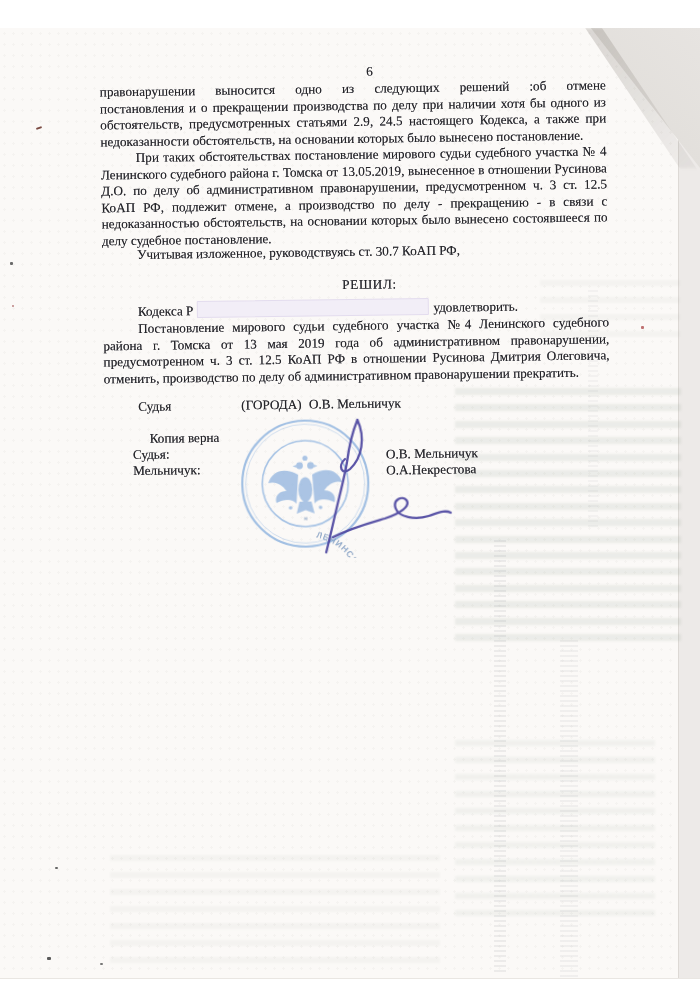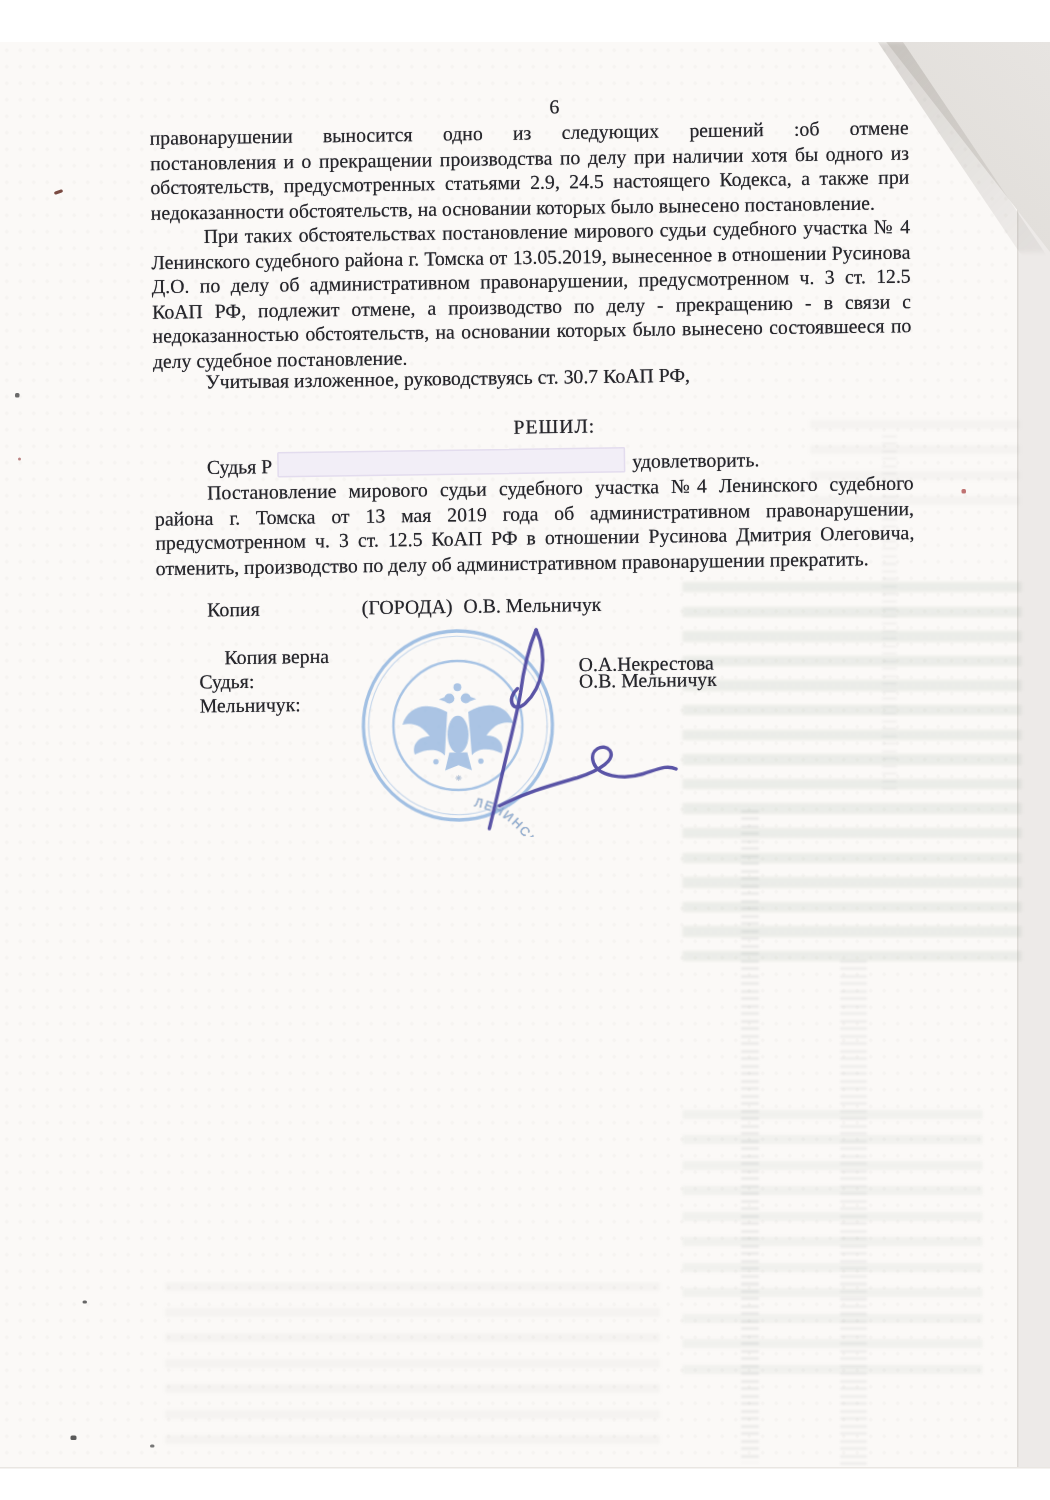"Судья Р" span { text: Судья -> Кодекса }
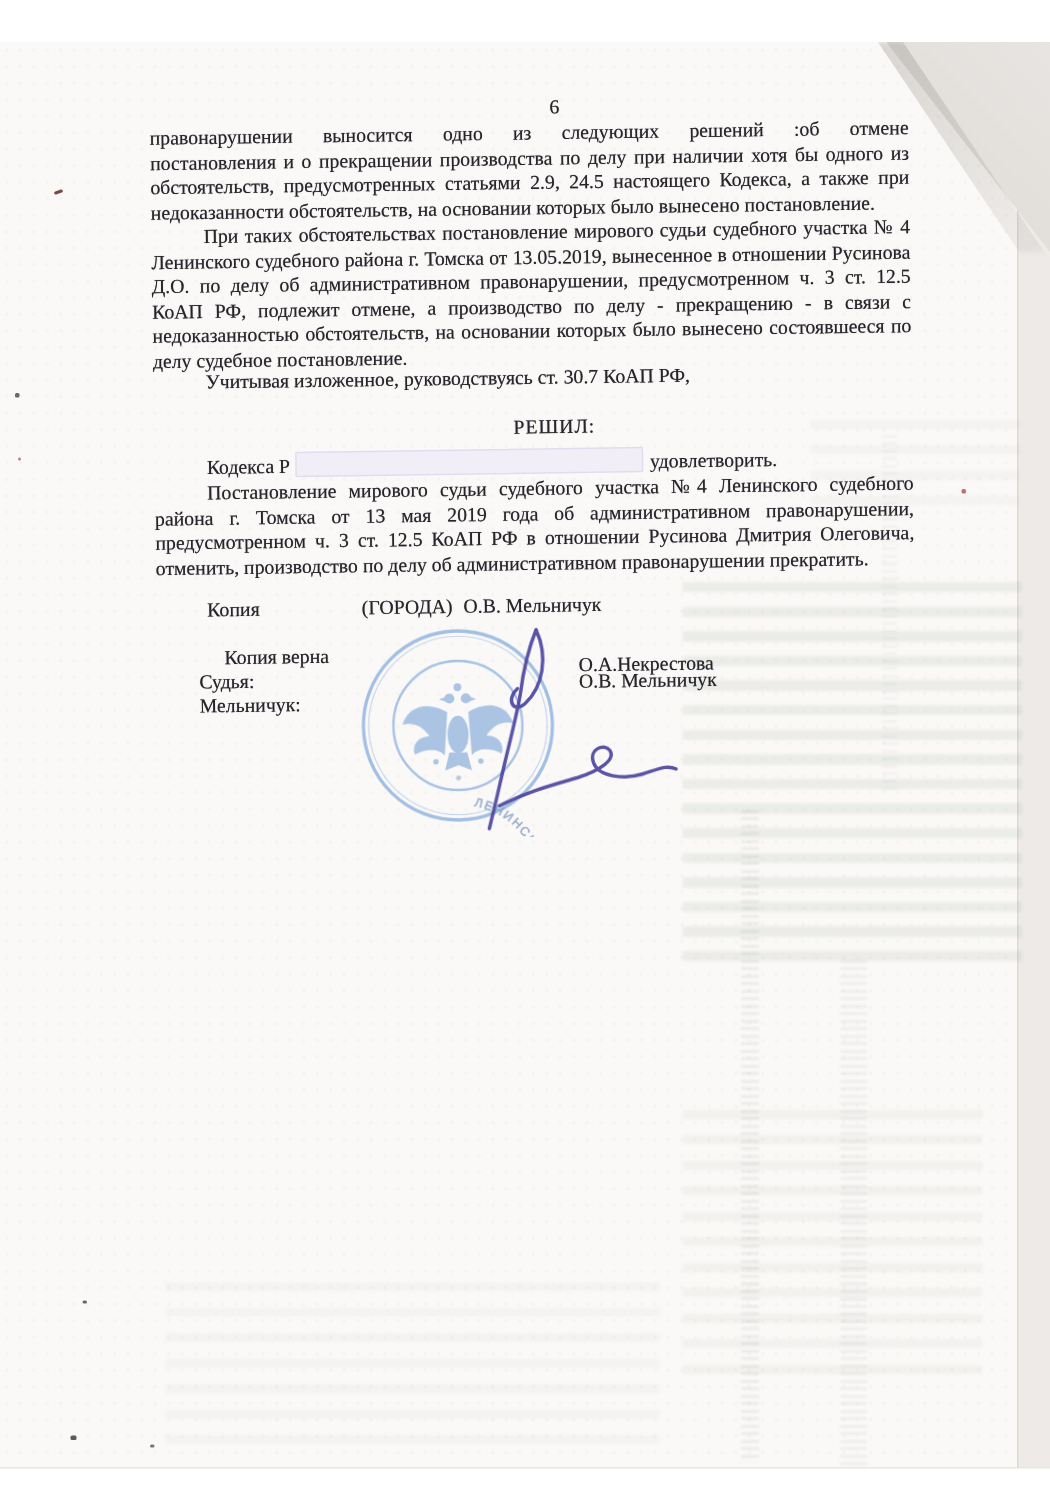"Копия" div.sig { text: Копия -> Судья }
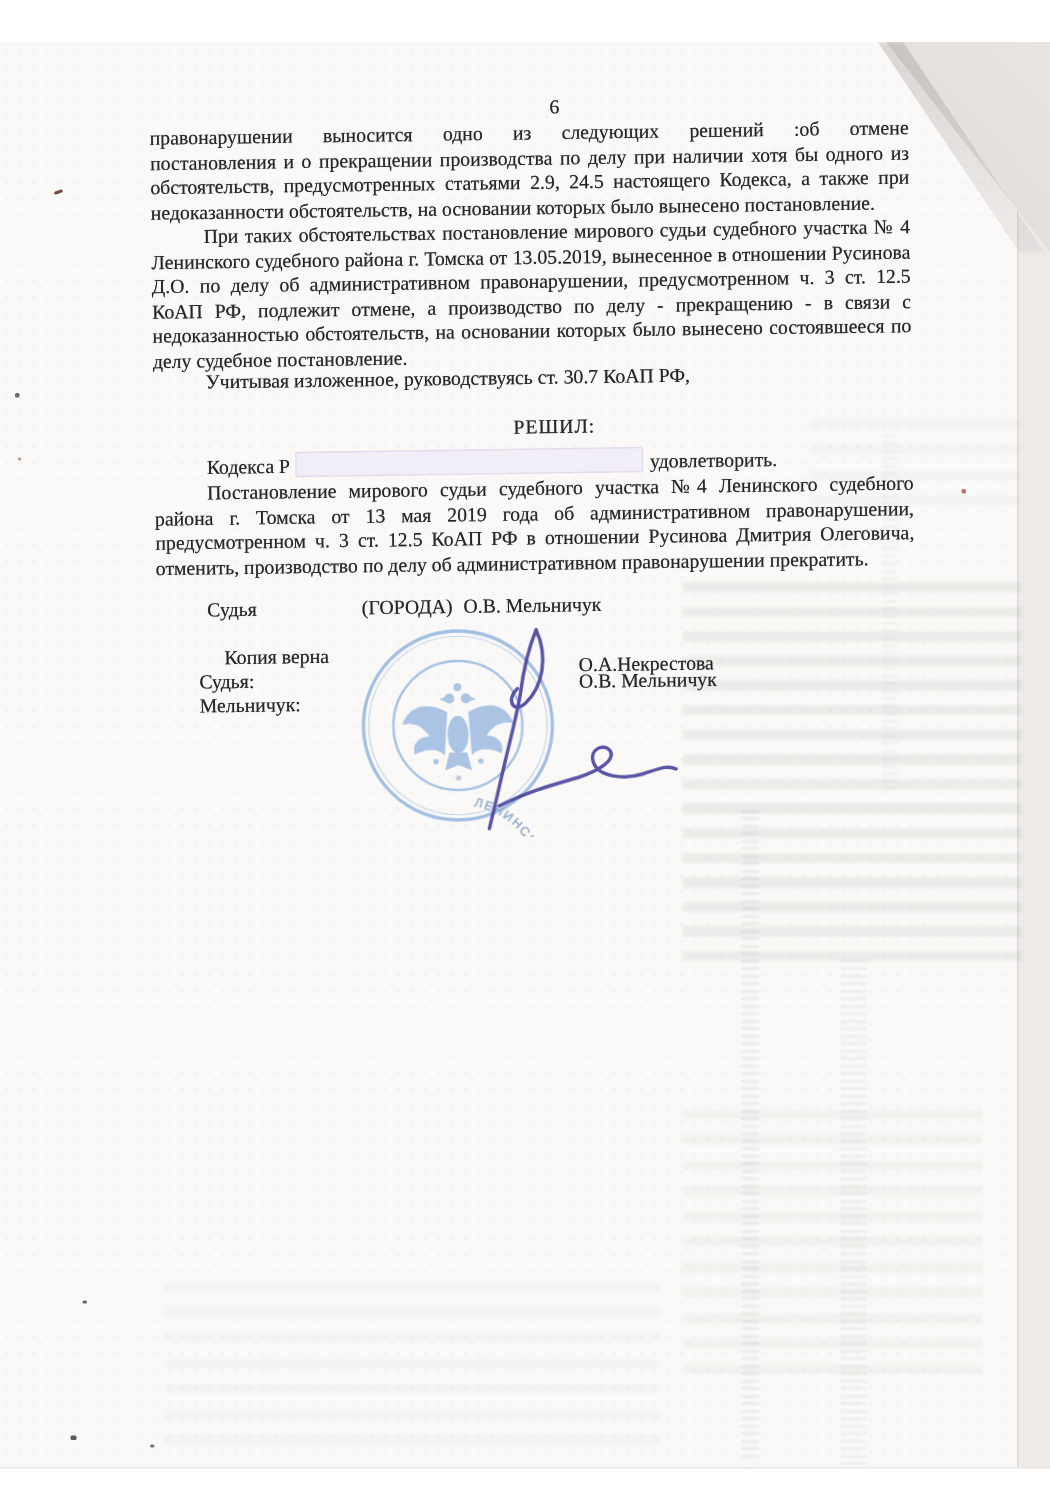"О.А.Некрестова" div.sig { top: 436px -> 463px }
